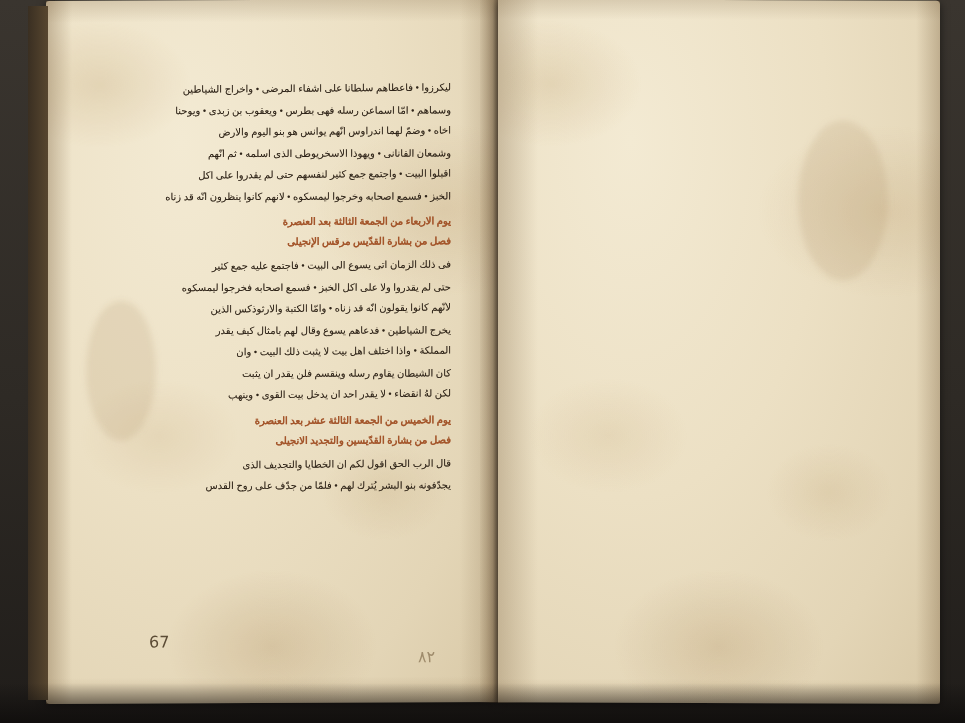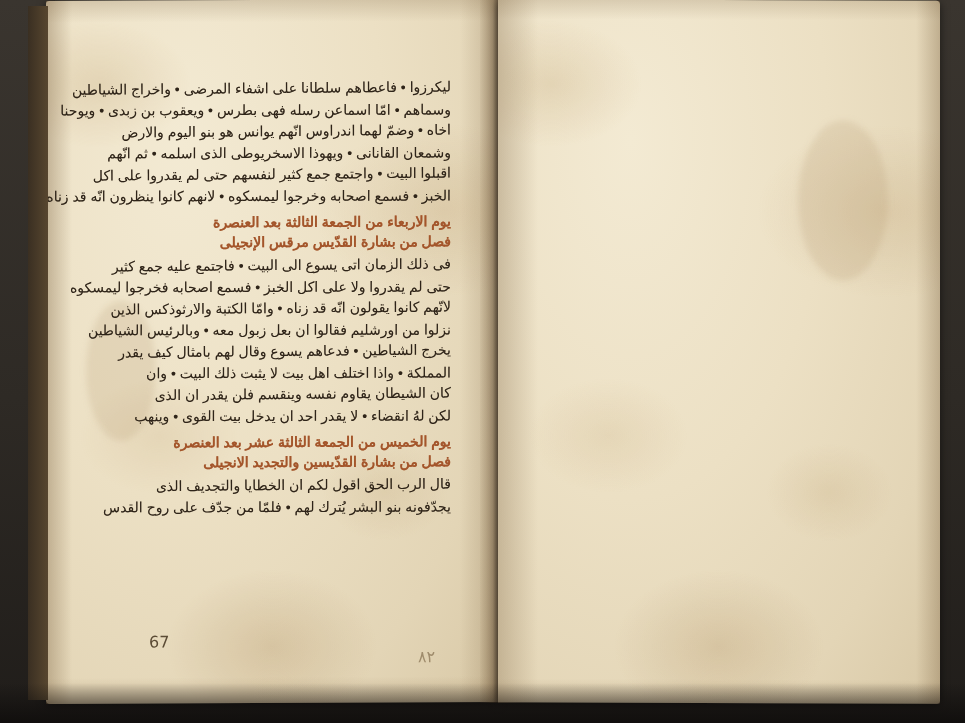"ليكرزوا • فاعطاهم سلطانا على" .textblock { font-family: Liberation Sans, sans-serif -> Liberation Serif, serif; font-size: 14px -> 10px }
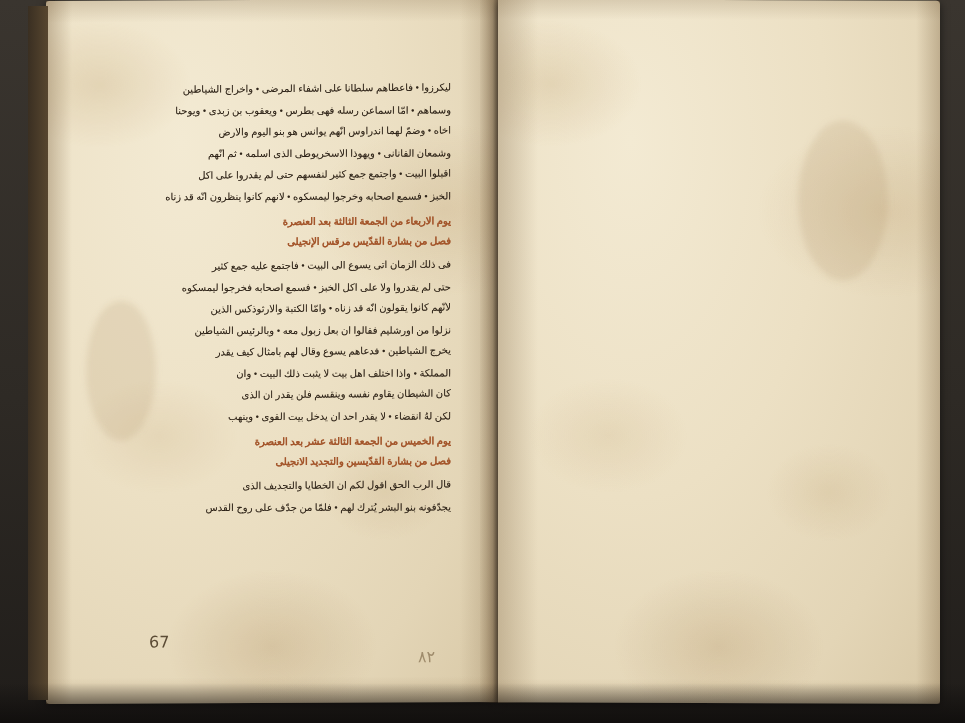"نزلوا من اورشليم فقالوا ان" span.line { html: <span>نزلوا من اورشليم فقالوا ان بعل زبول معه • وبالرئيس الشياطين</span> -> none }
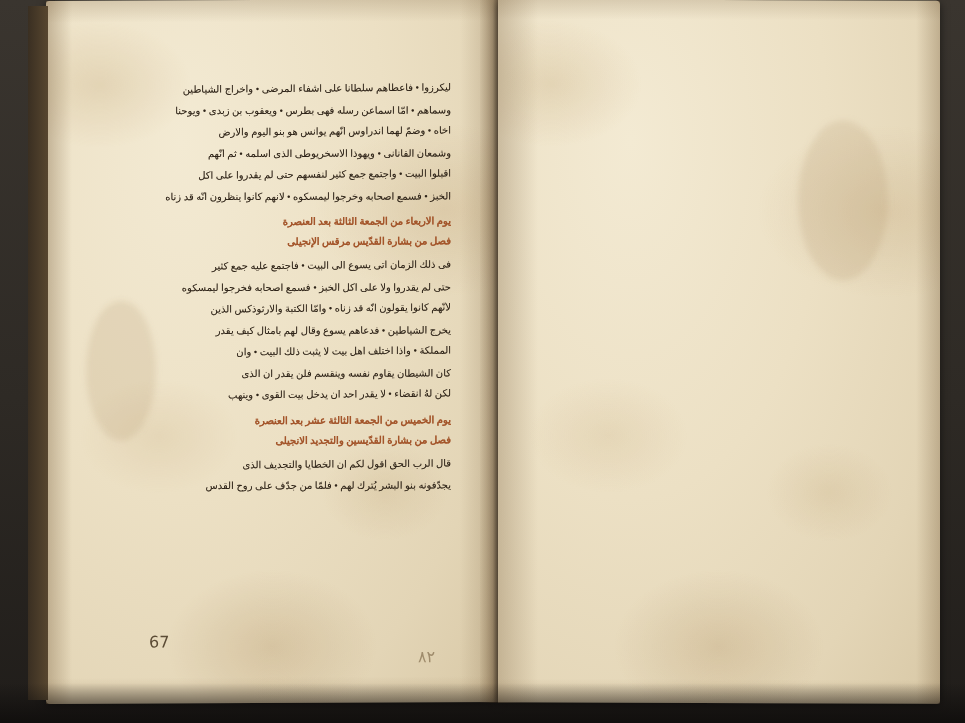"كان الشيطان يقاوم نفسه وينقسم" span.line { text: نفسه وينقسم فلن يقدر ان الذى -> رسله وينقسم فلن يقدر ان يثبت }
